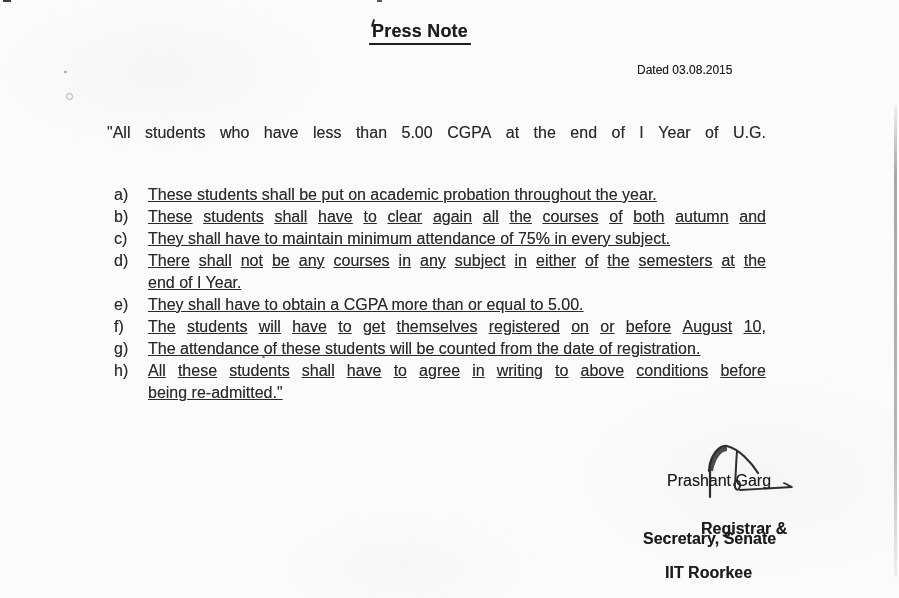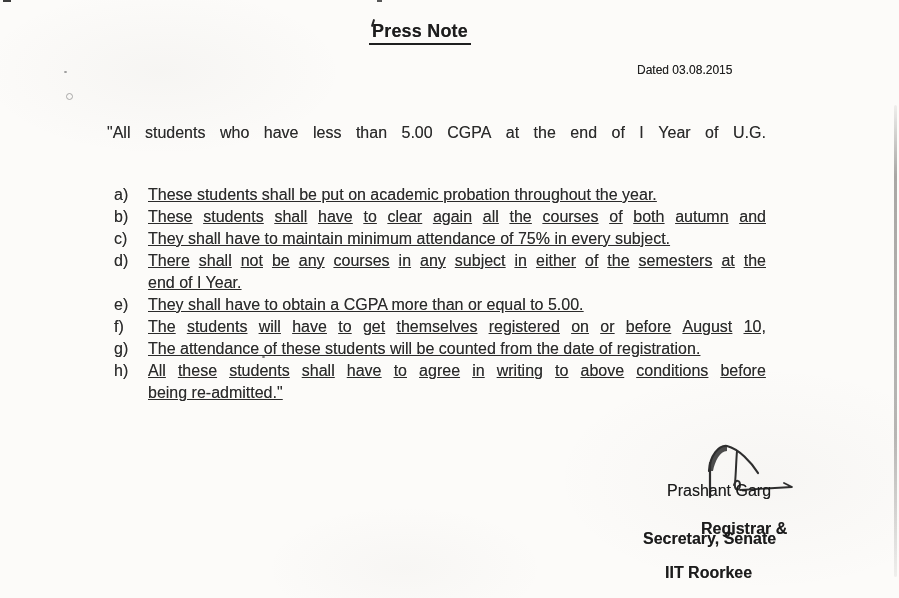"Prashant Garg" .sig-name { top: 482px -> 472px }
